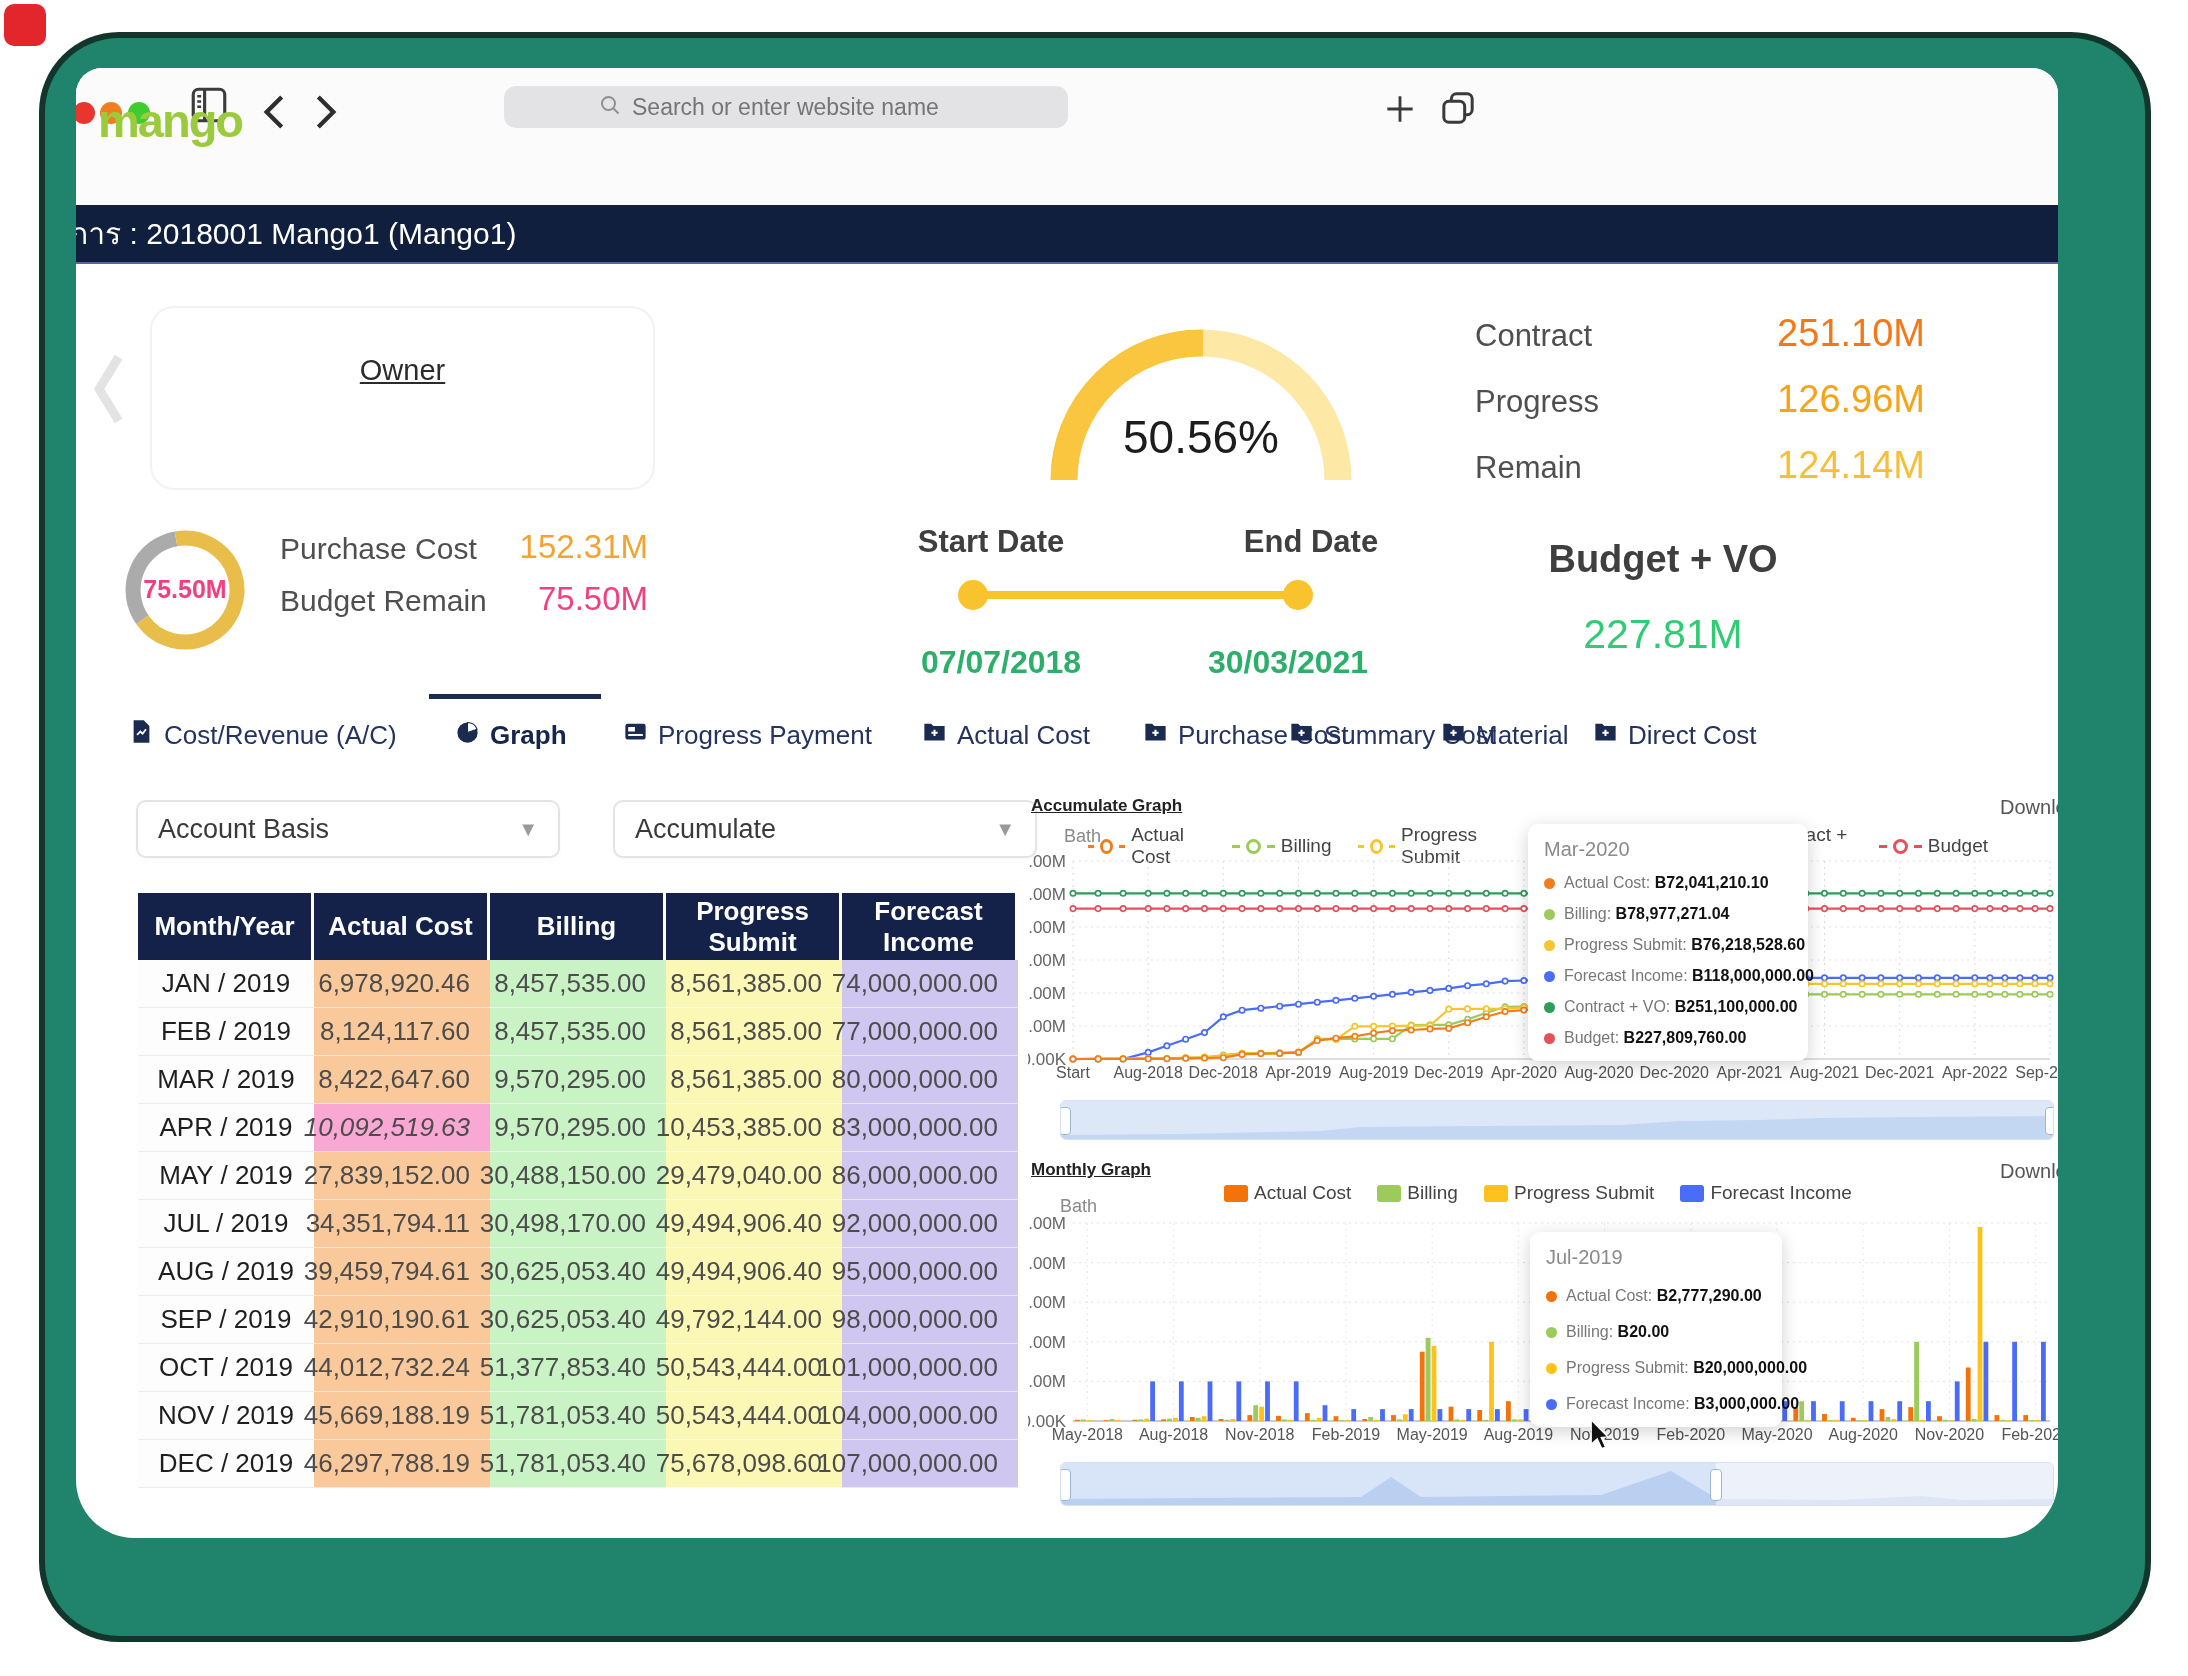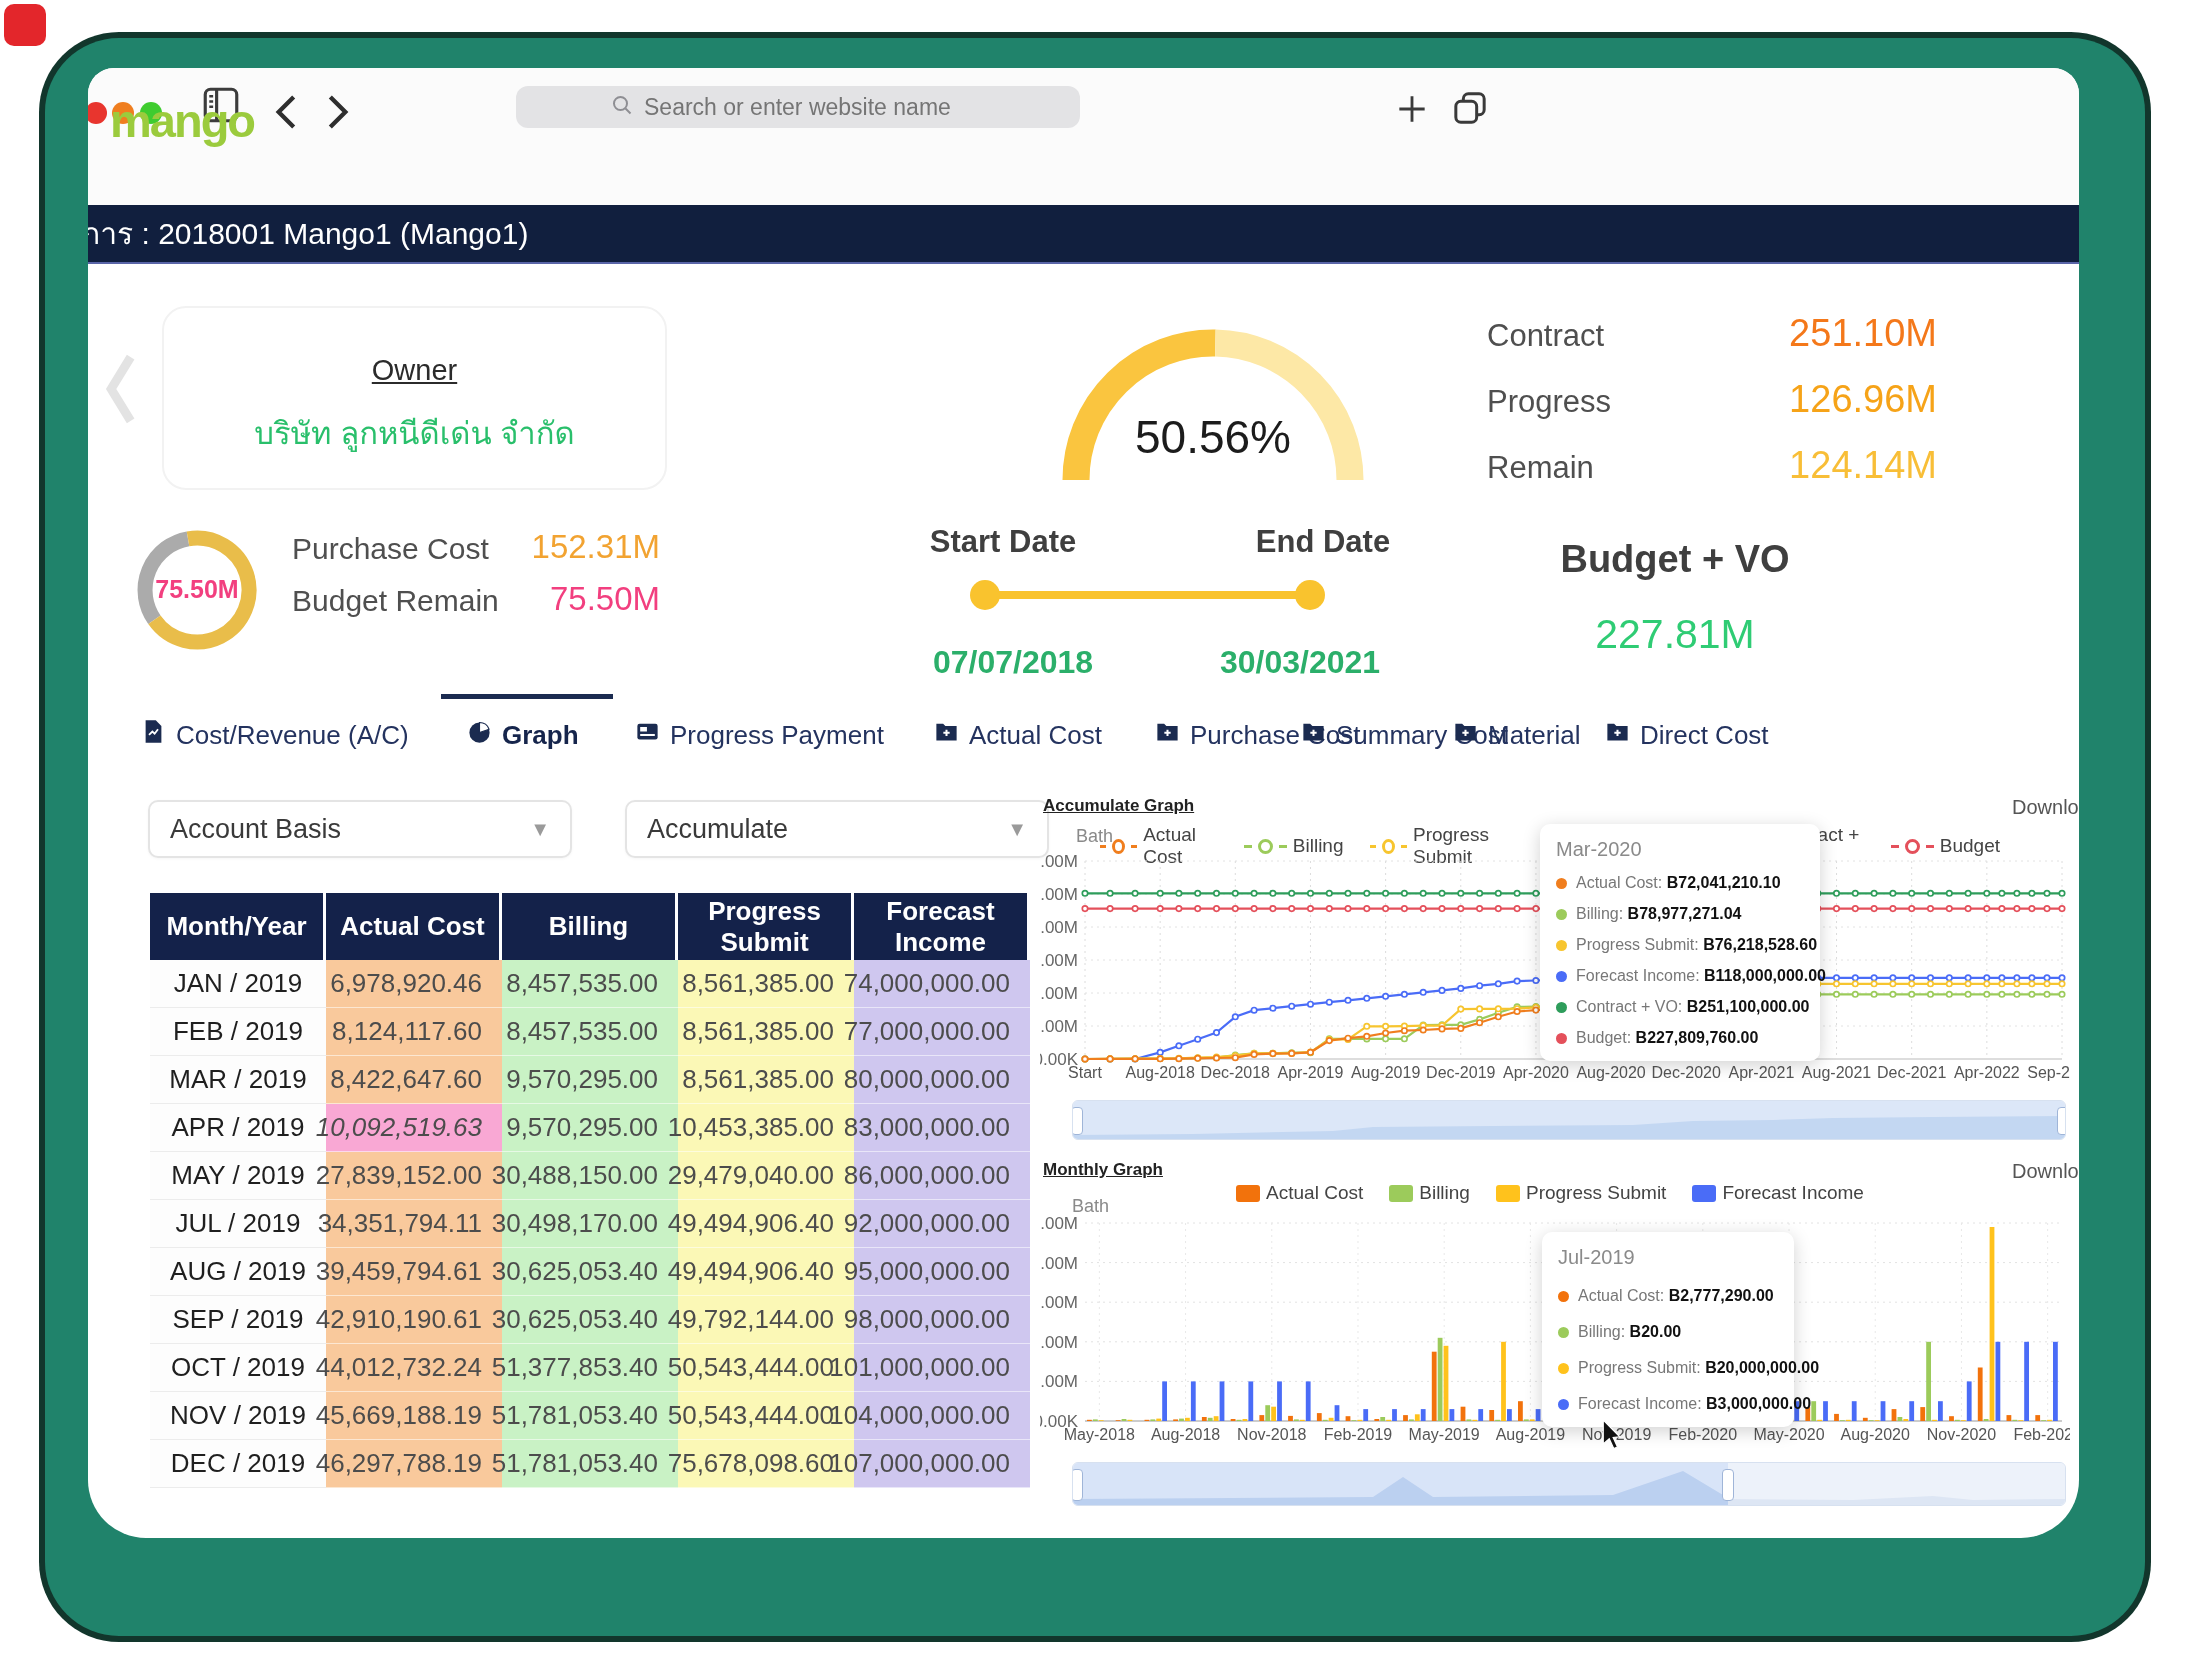"mango" .window { left: 88px -> 76px; padding-left: 9px -> none }
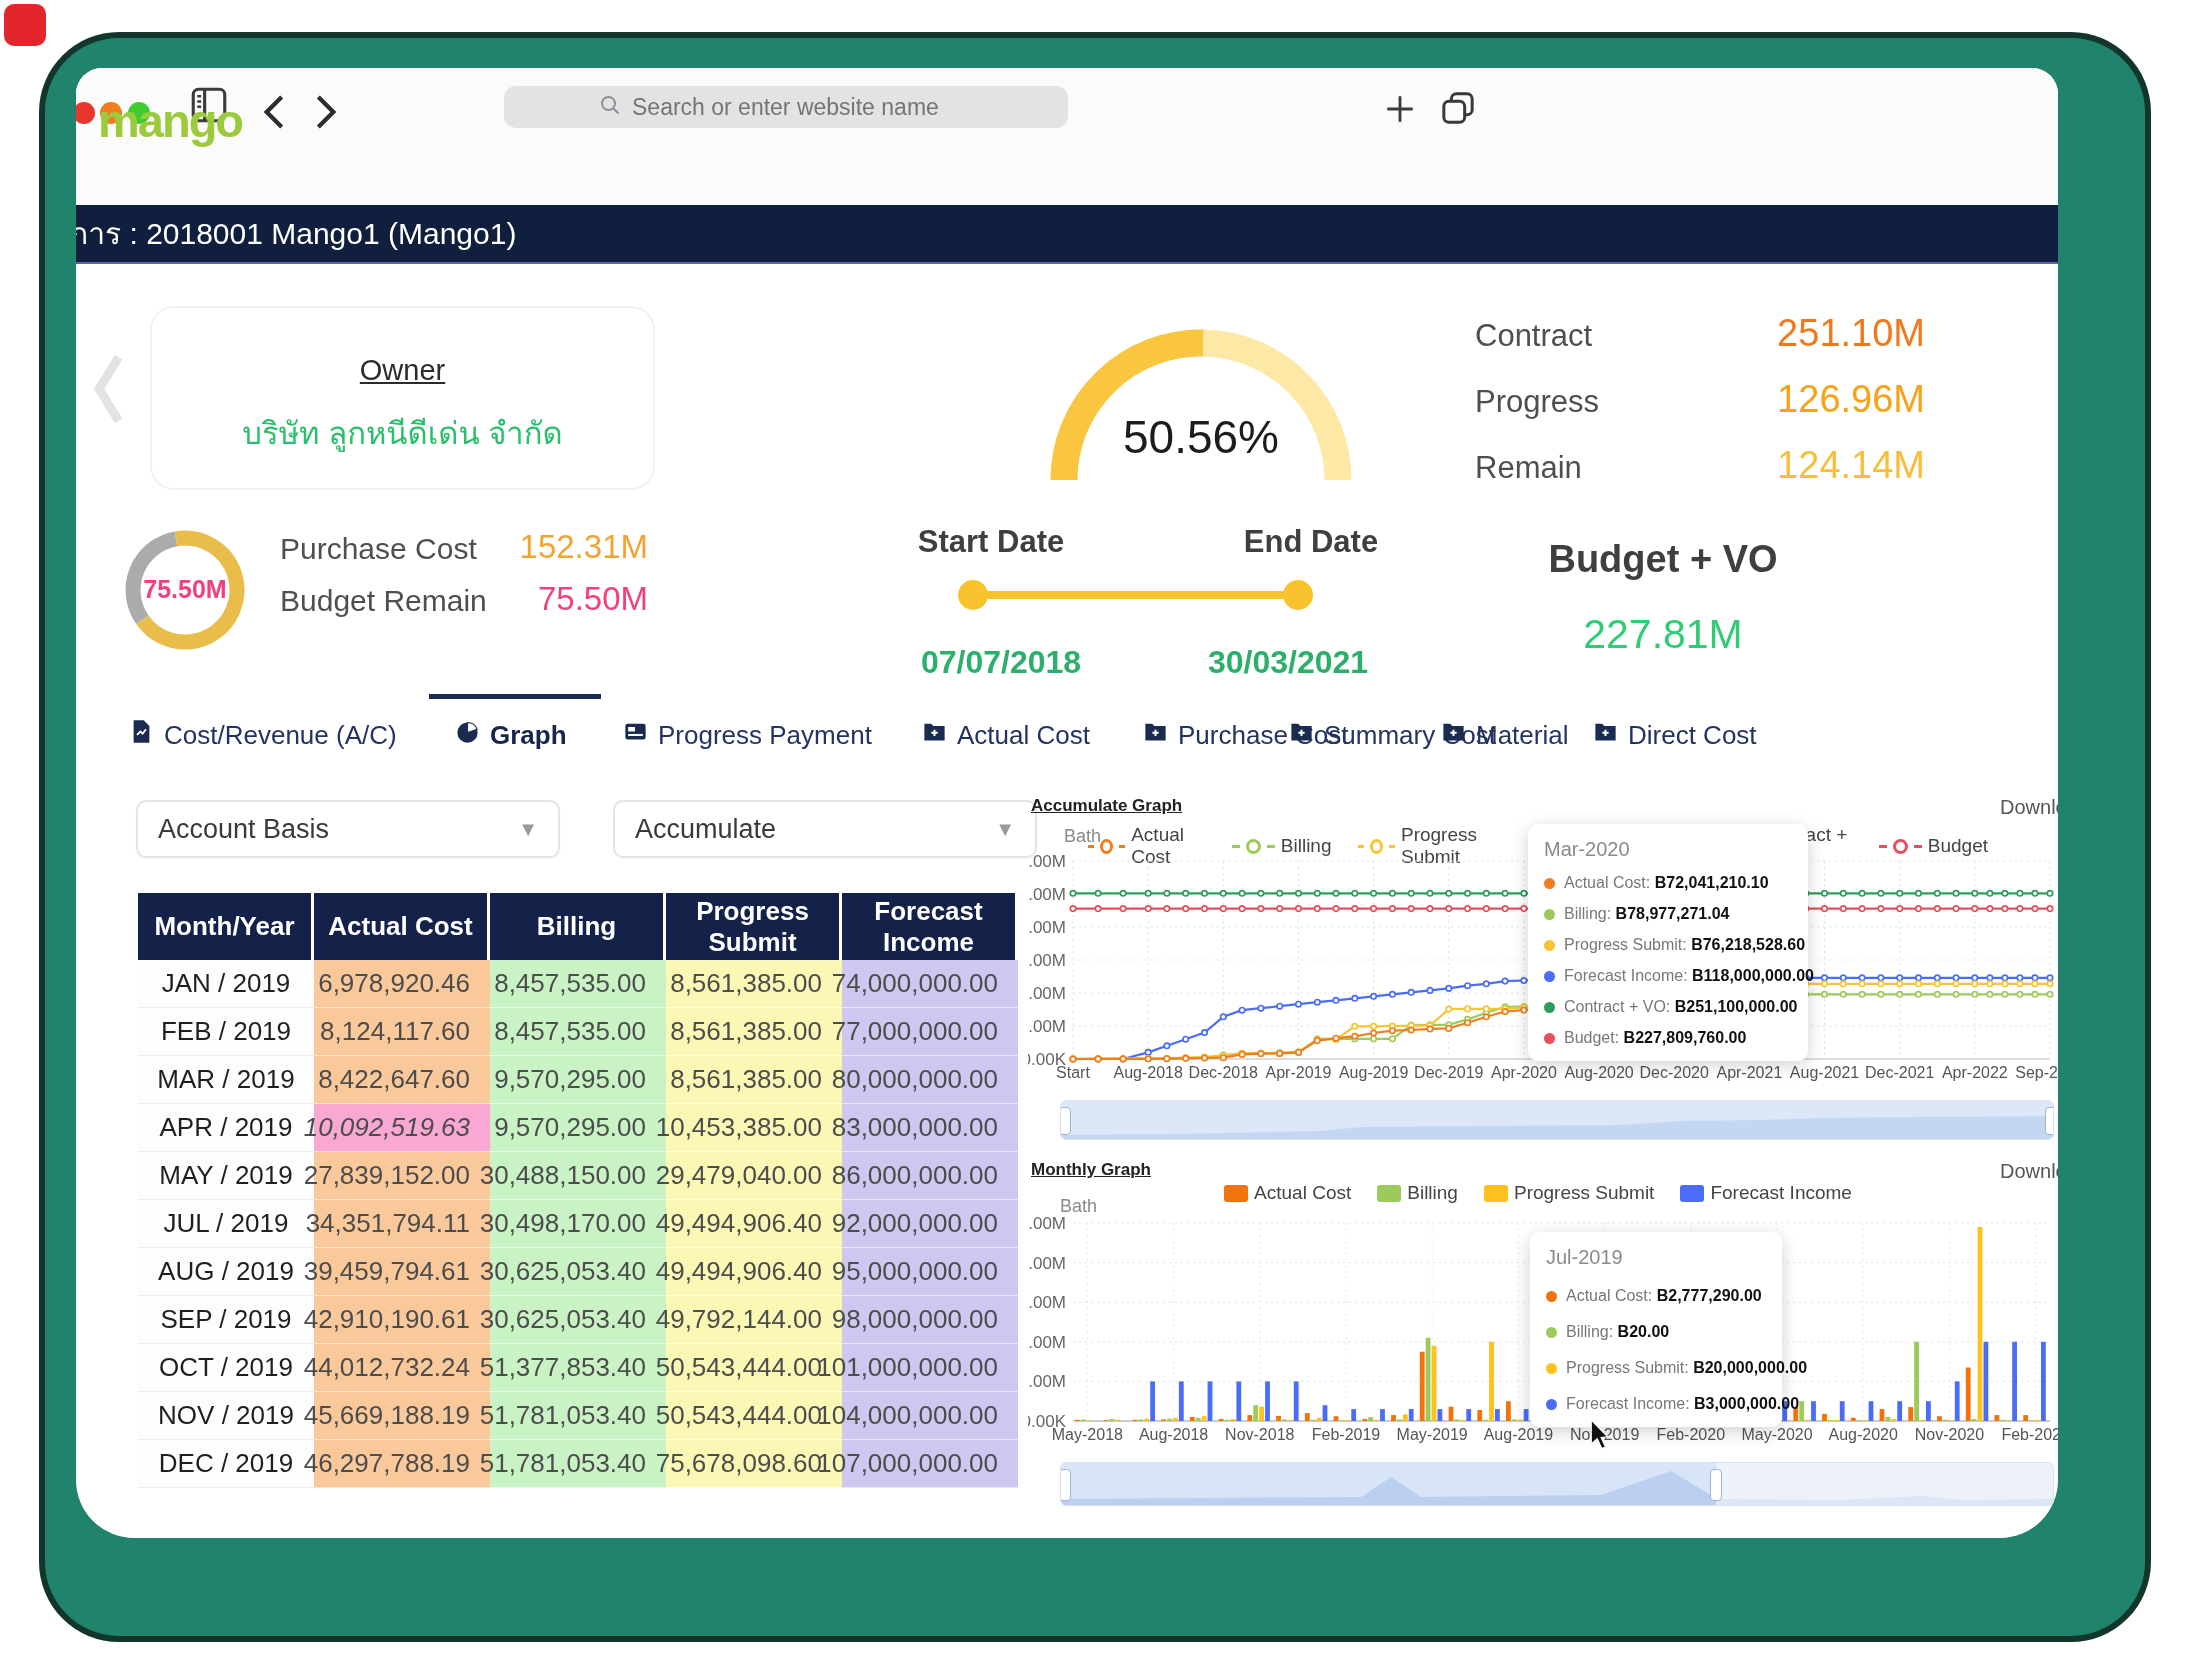"บริษัท ลูกหนีดีเด่น จำกัด" div.owner-name { html: <div>บริษัท ลูกหนีดีเด่น จำกัด</div> -> none }
